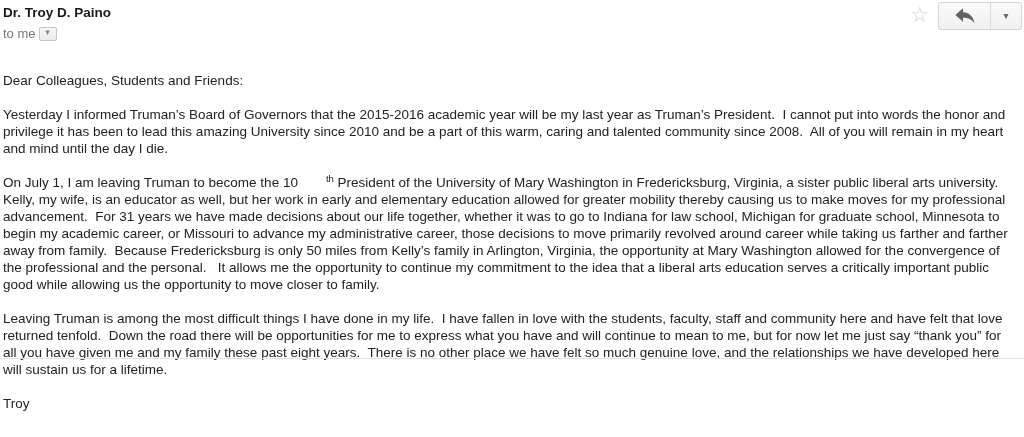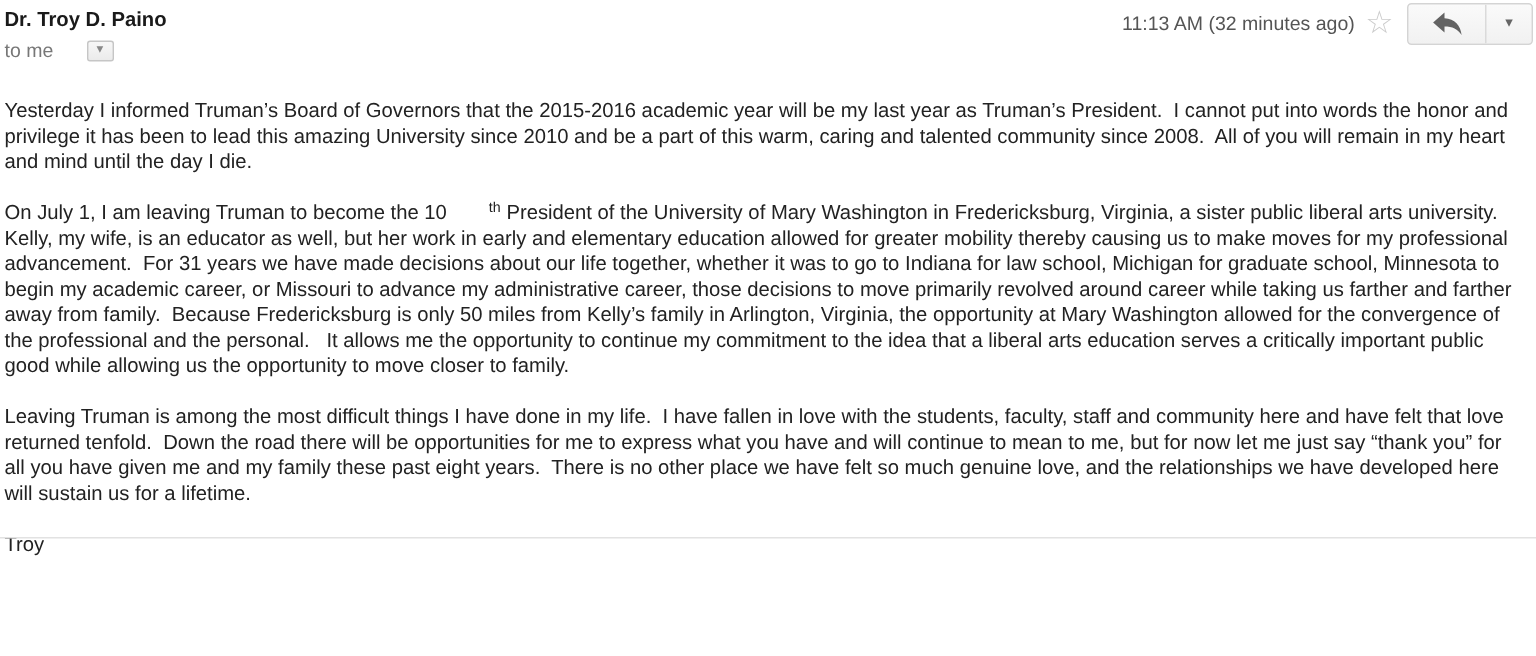"11:13 AM (32 minutes ago)" span.timestamp { html: <span>11:13 AM (32 minutes ago)</span> -> none }
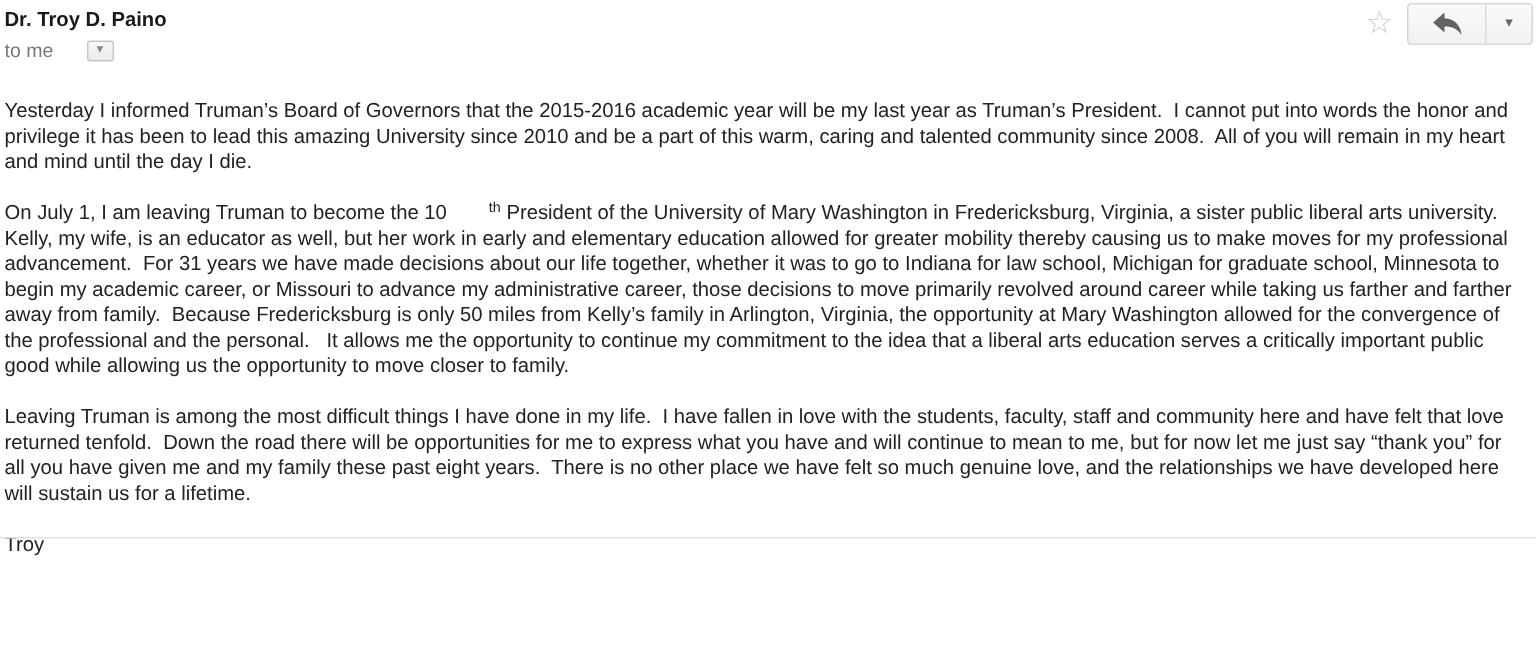"to me" .recipient-row { gap: 22px -> 3px }
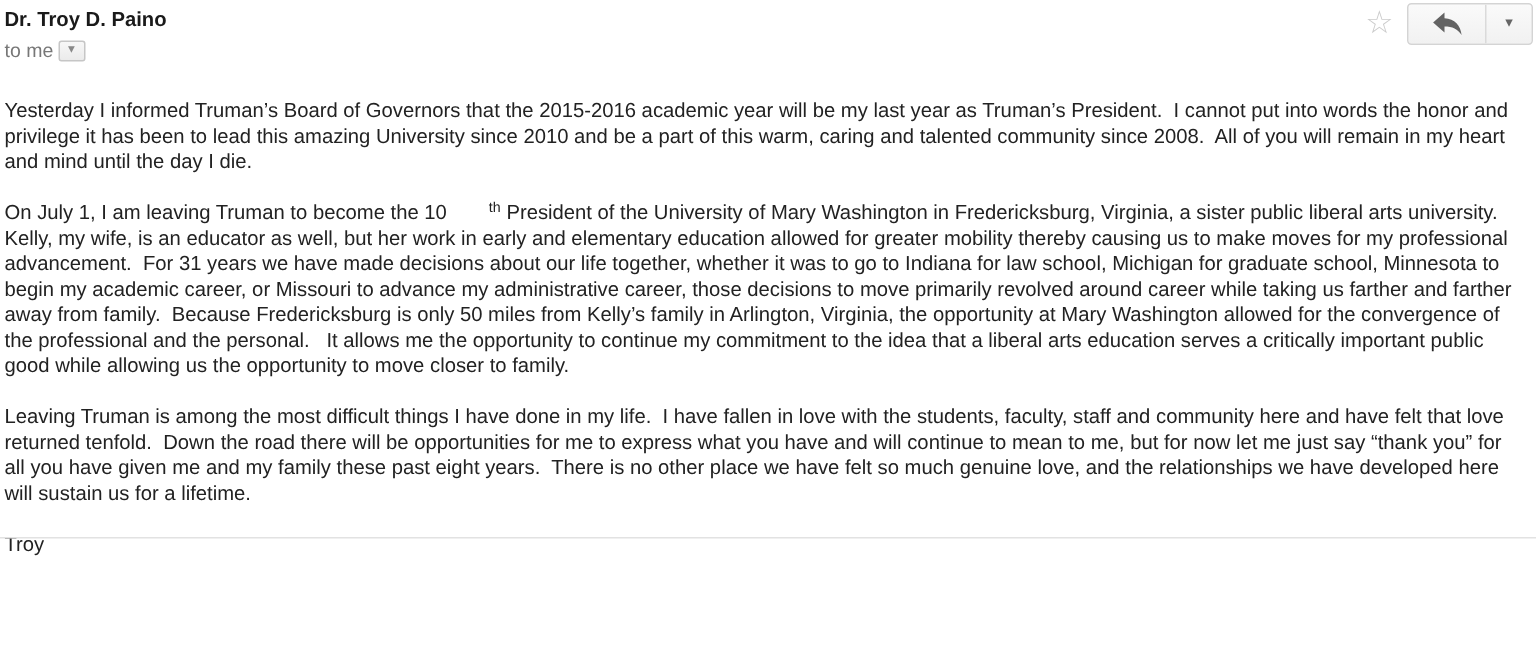"Dear Colleagues, Students and Friends:" p.salutation { html: none -> <p>Dear Colleagues, Students and Friends:</p> }
